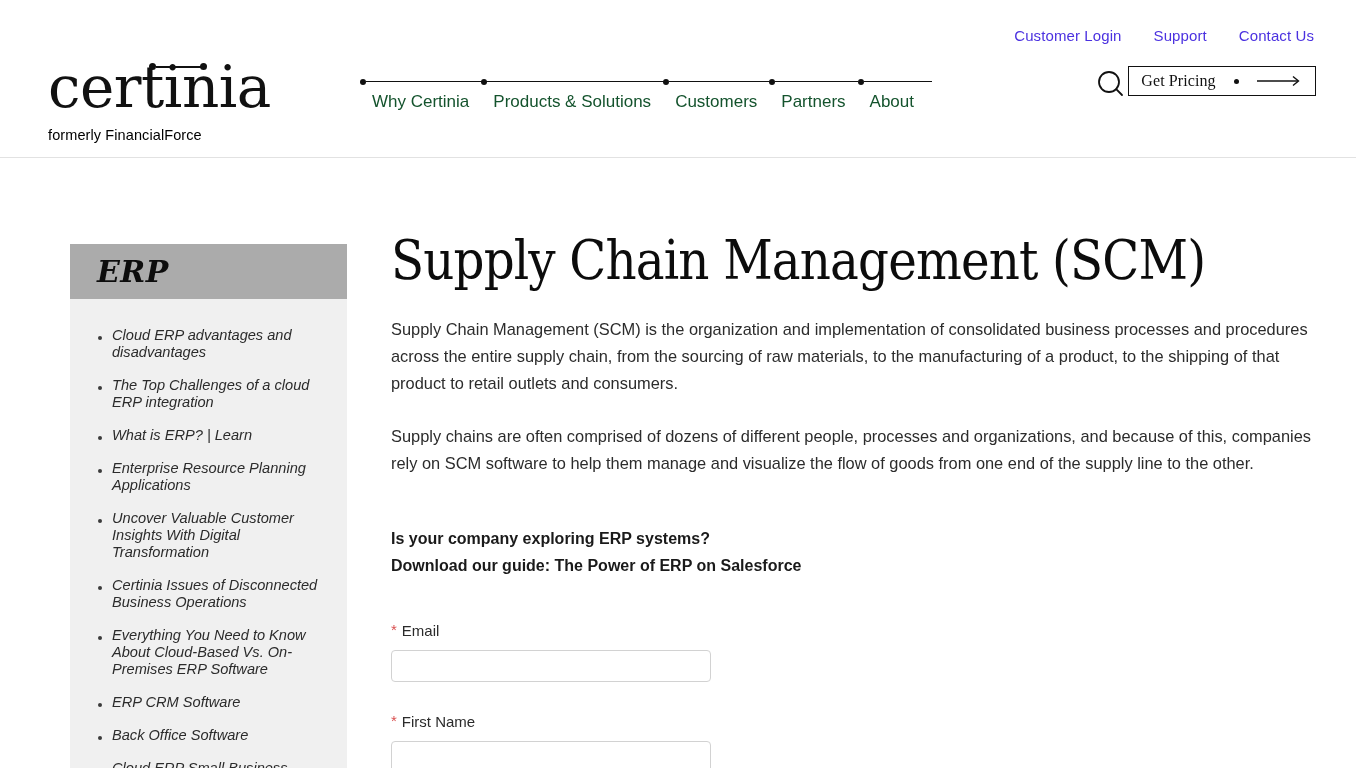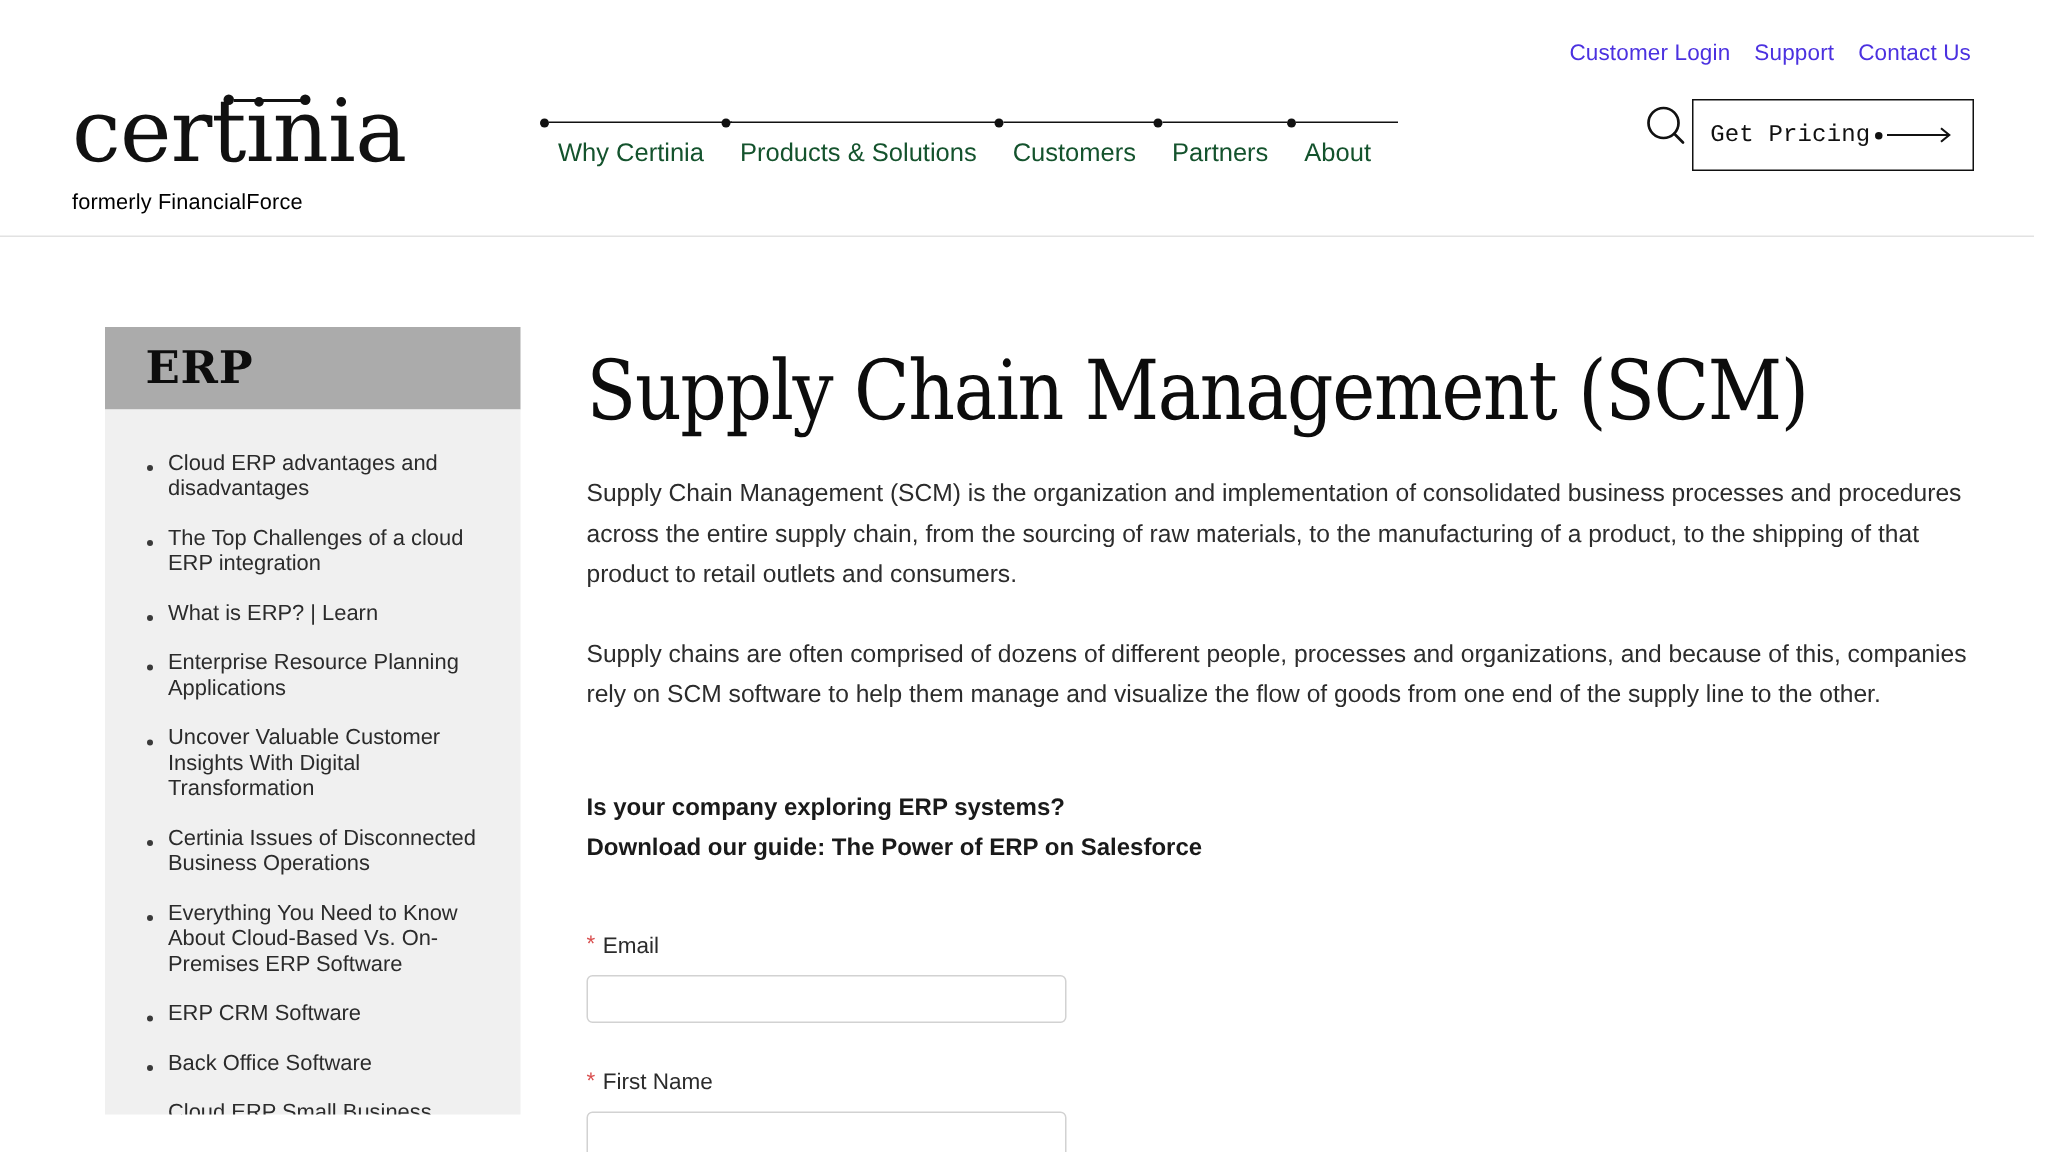"Customer Login" .util-links { gap: 16px -> 32px }
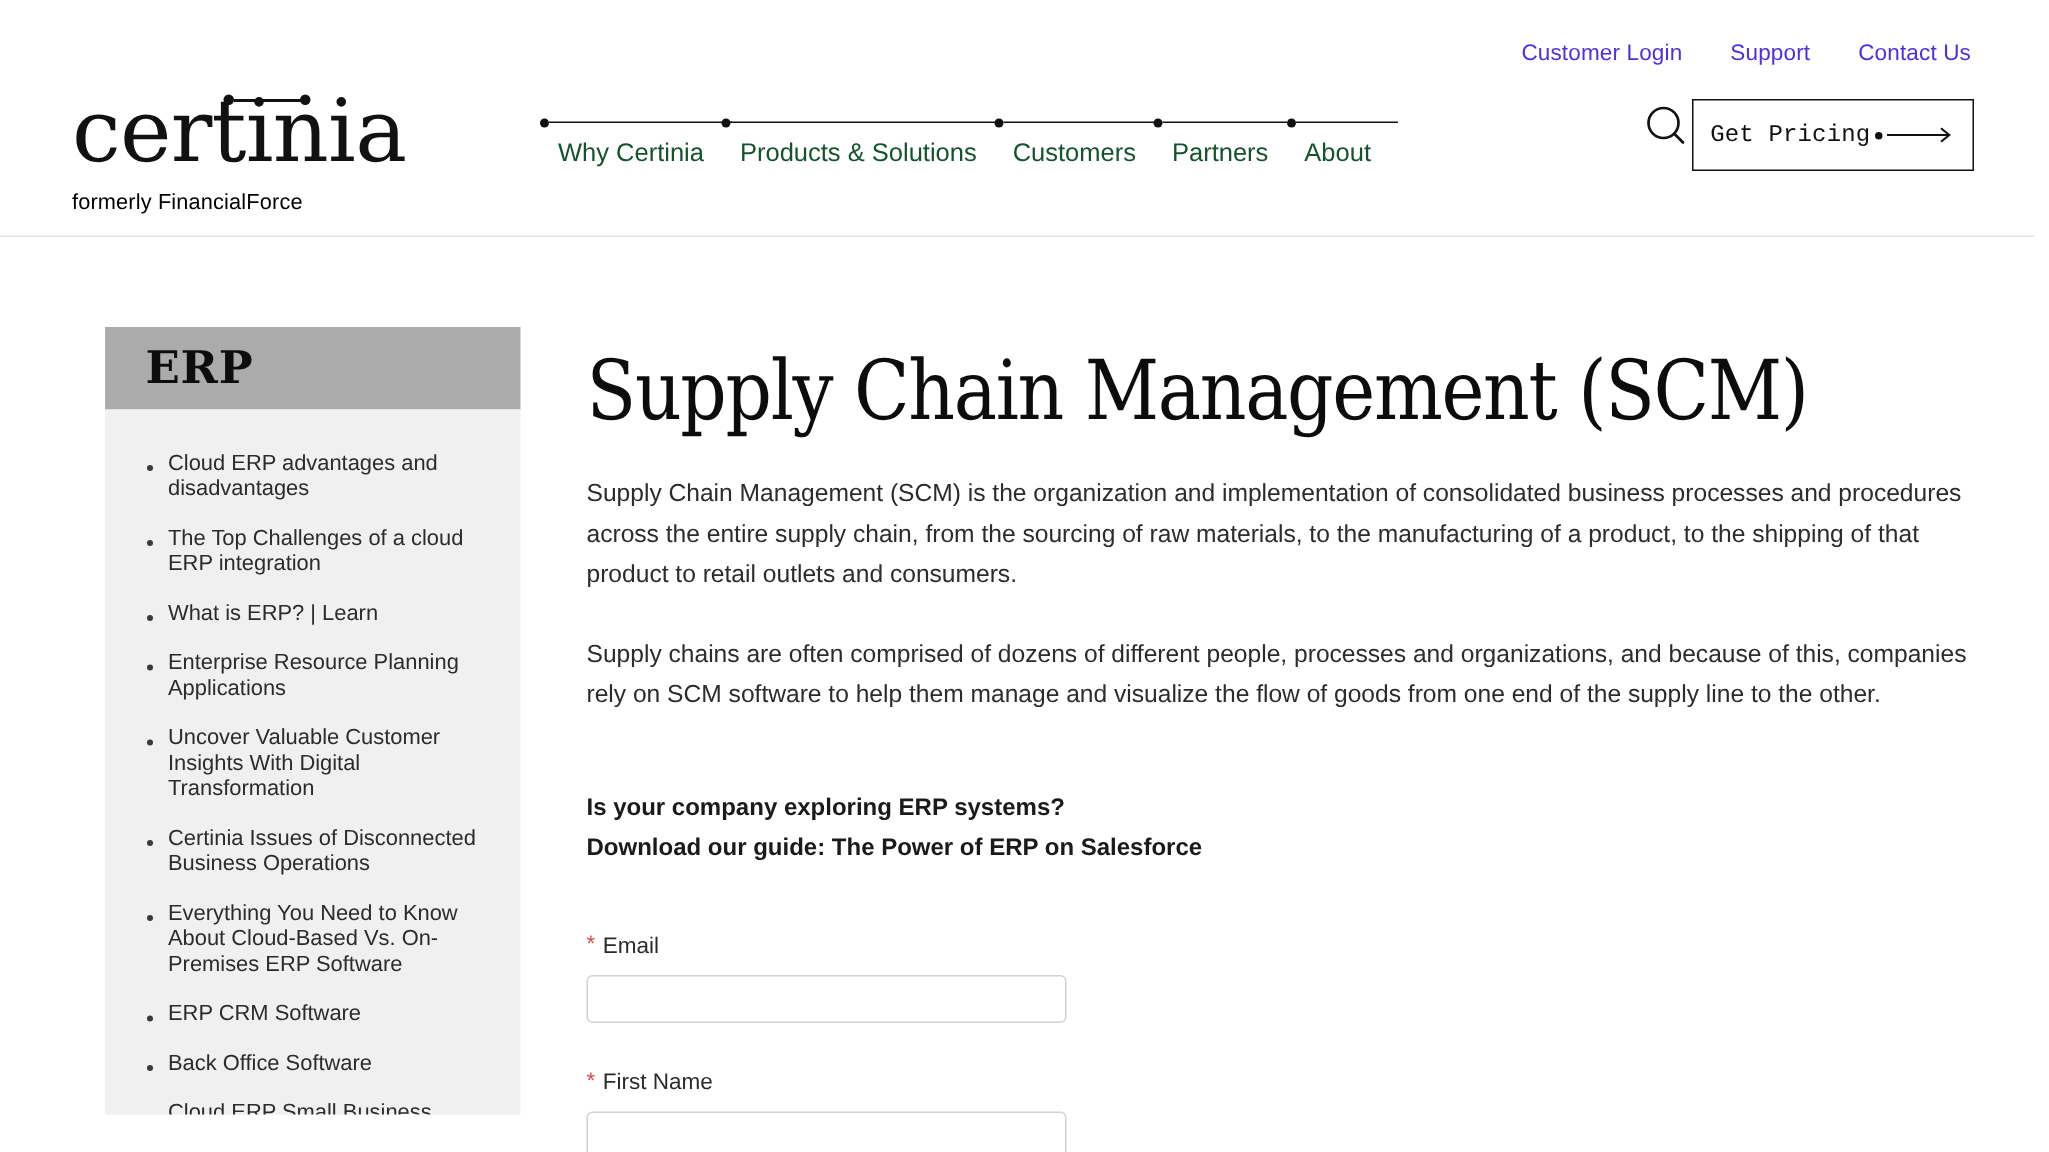"Get Pricing" .cta-btn { font-family: Liberation Mono, monospace -> Liberation Serif, serif; gap: 3px -> 18px; height: 48px -> 30px }
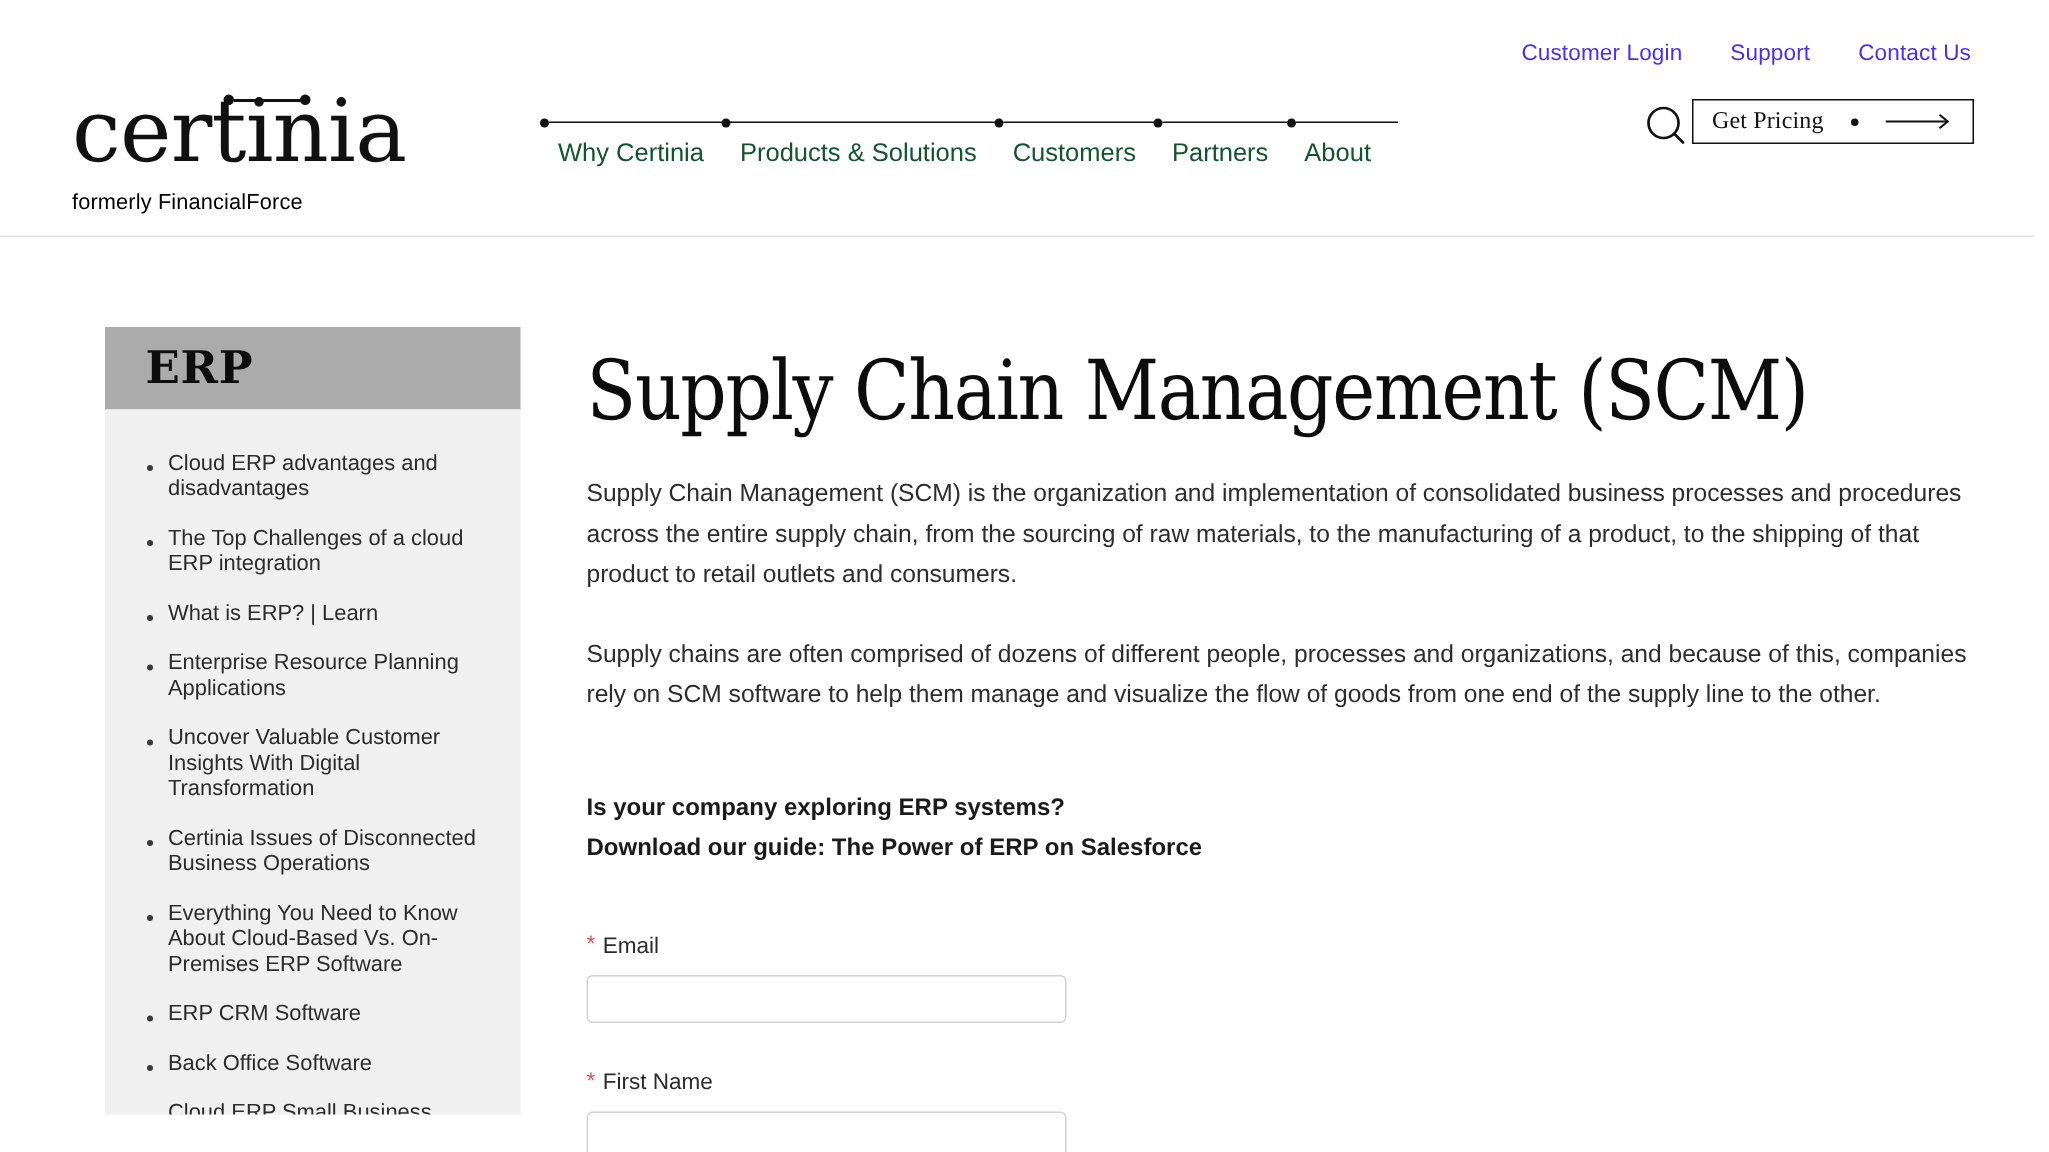"ERP" .sidebar { font-style: none -> italic; top: 60px -> 86px }
